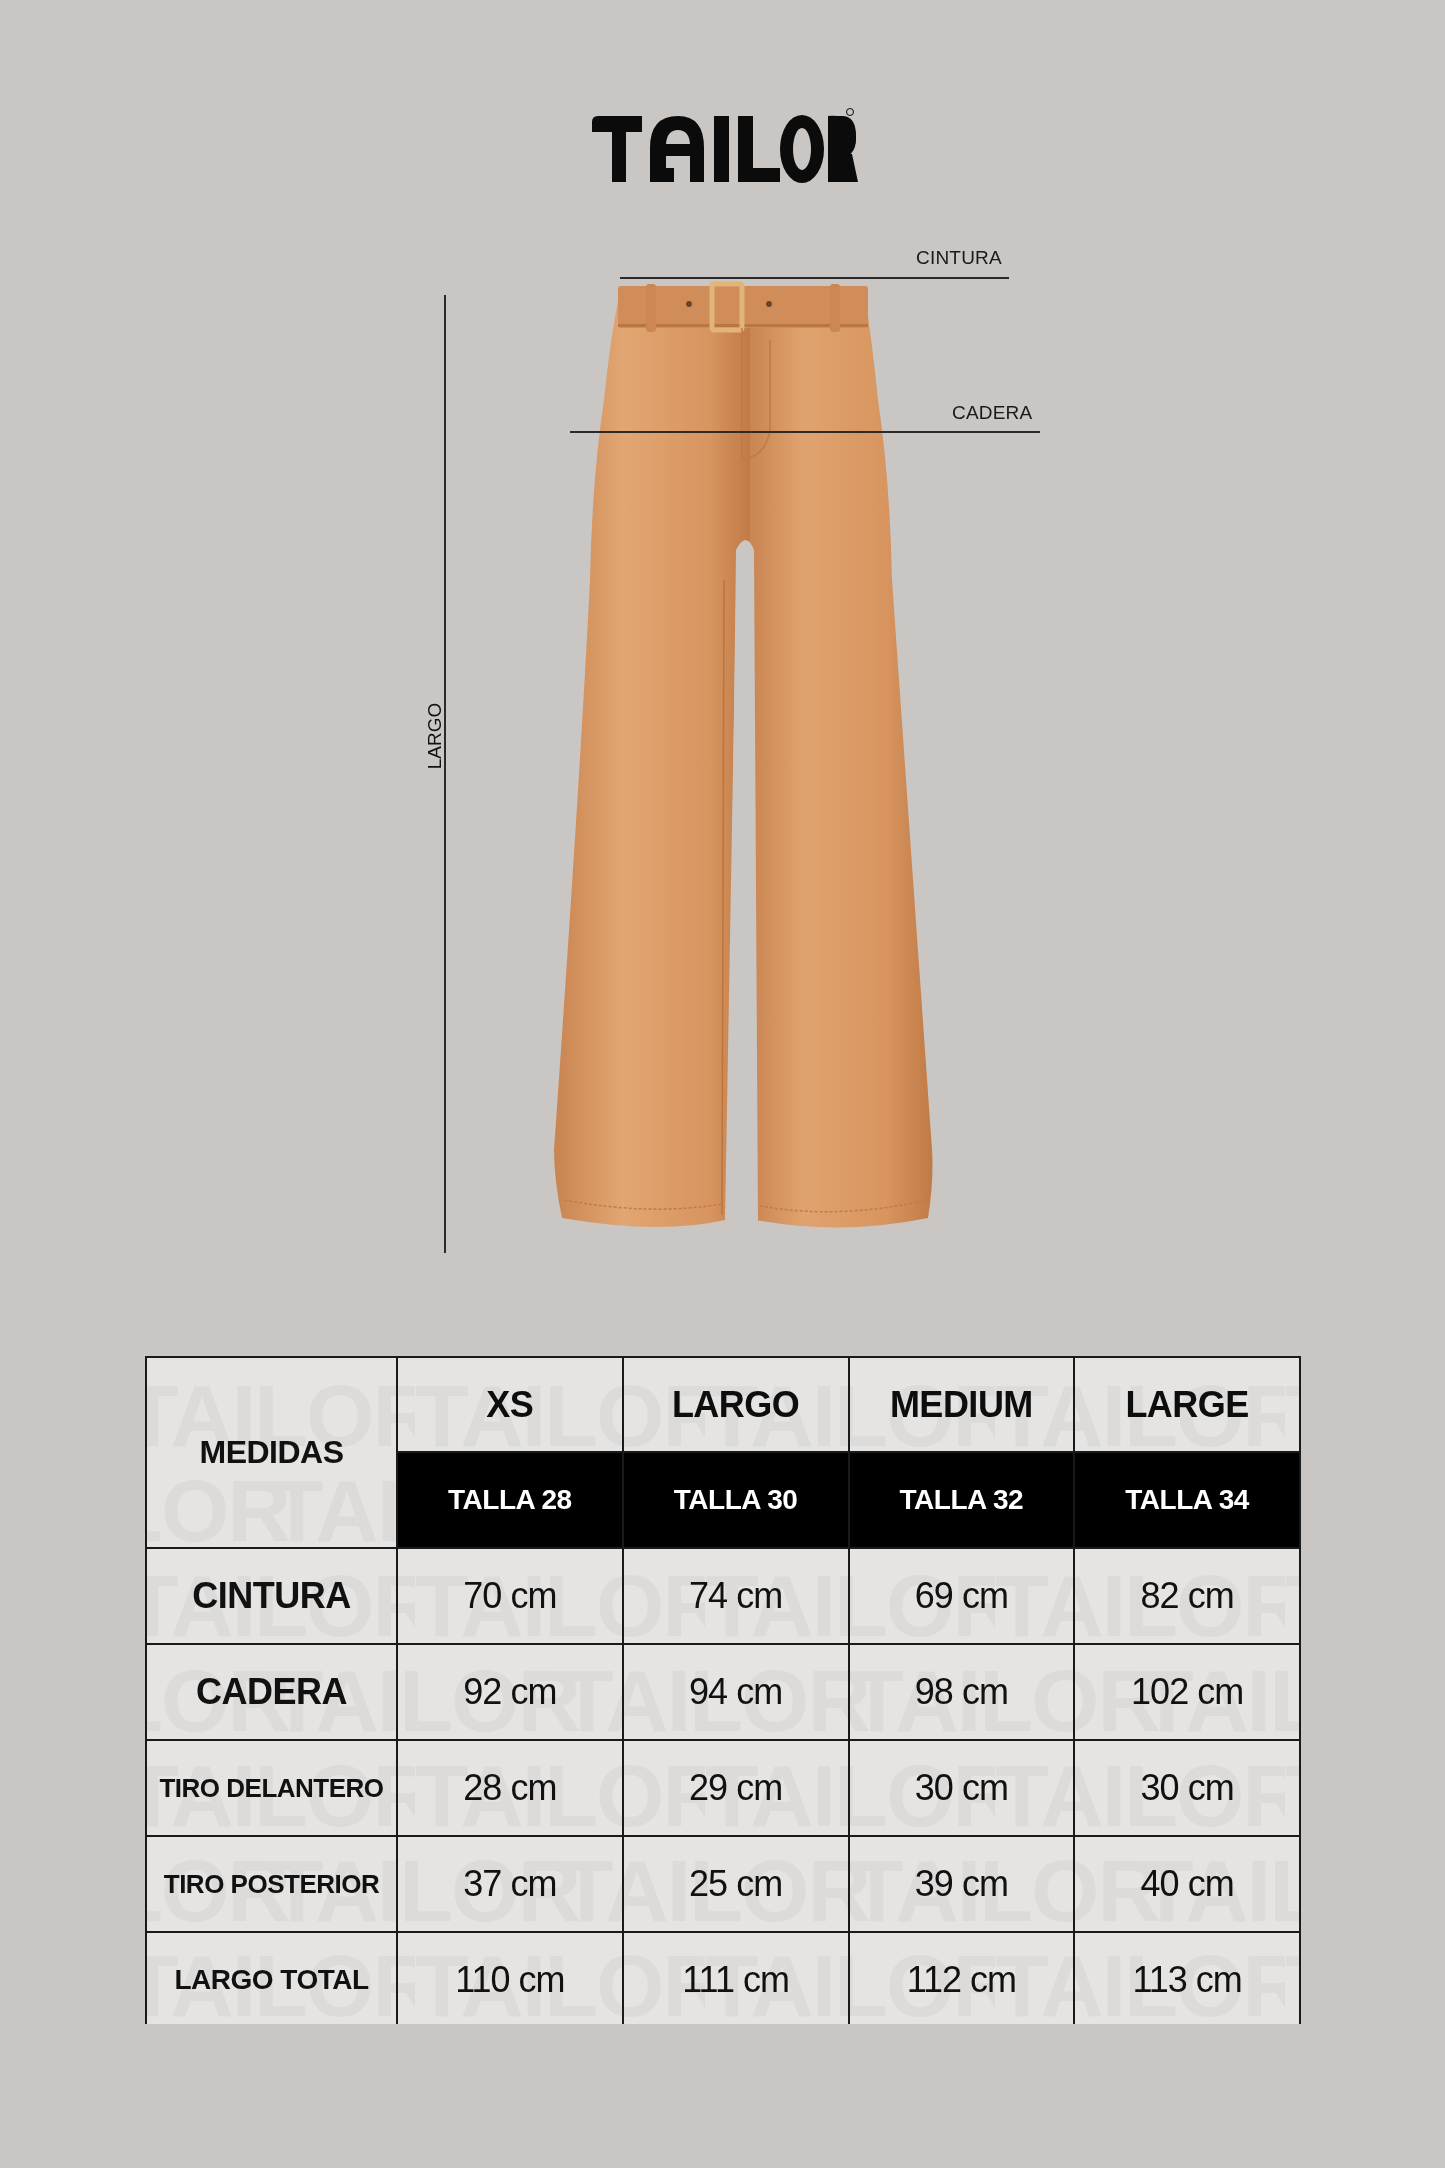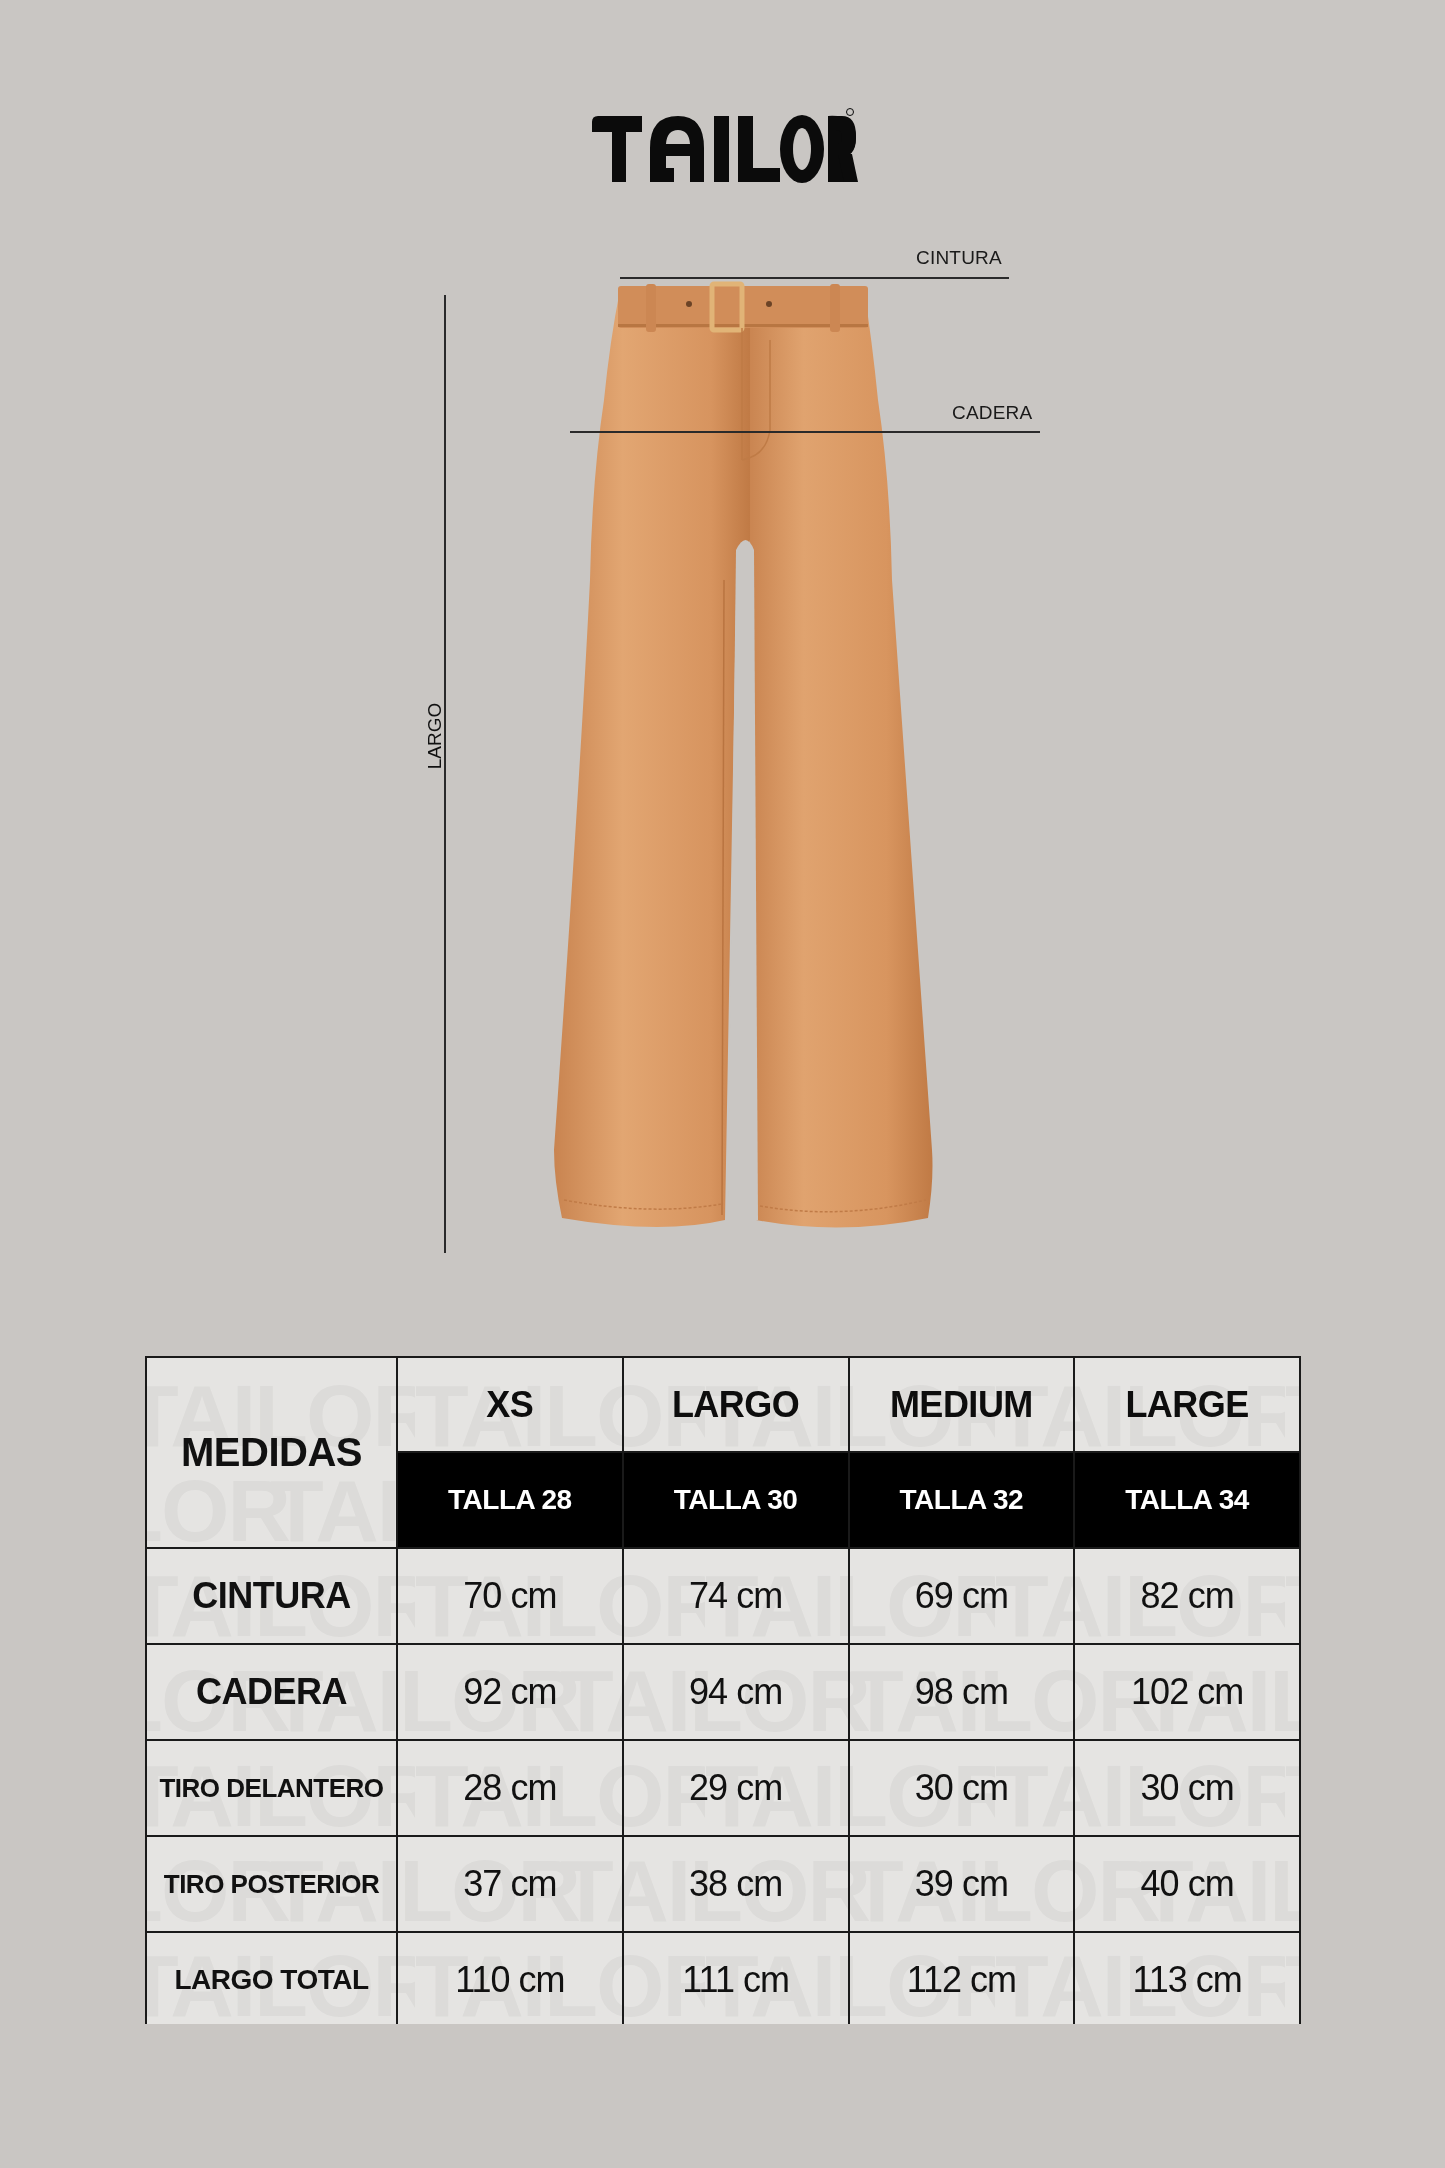"MEDIDAS" .h-medidas { font-size: 40px -> 32px }
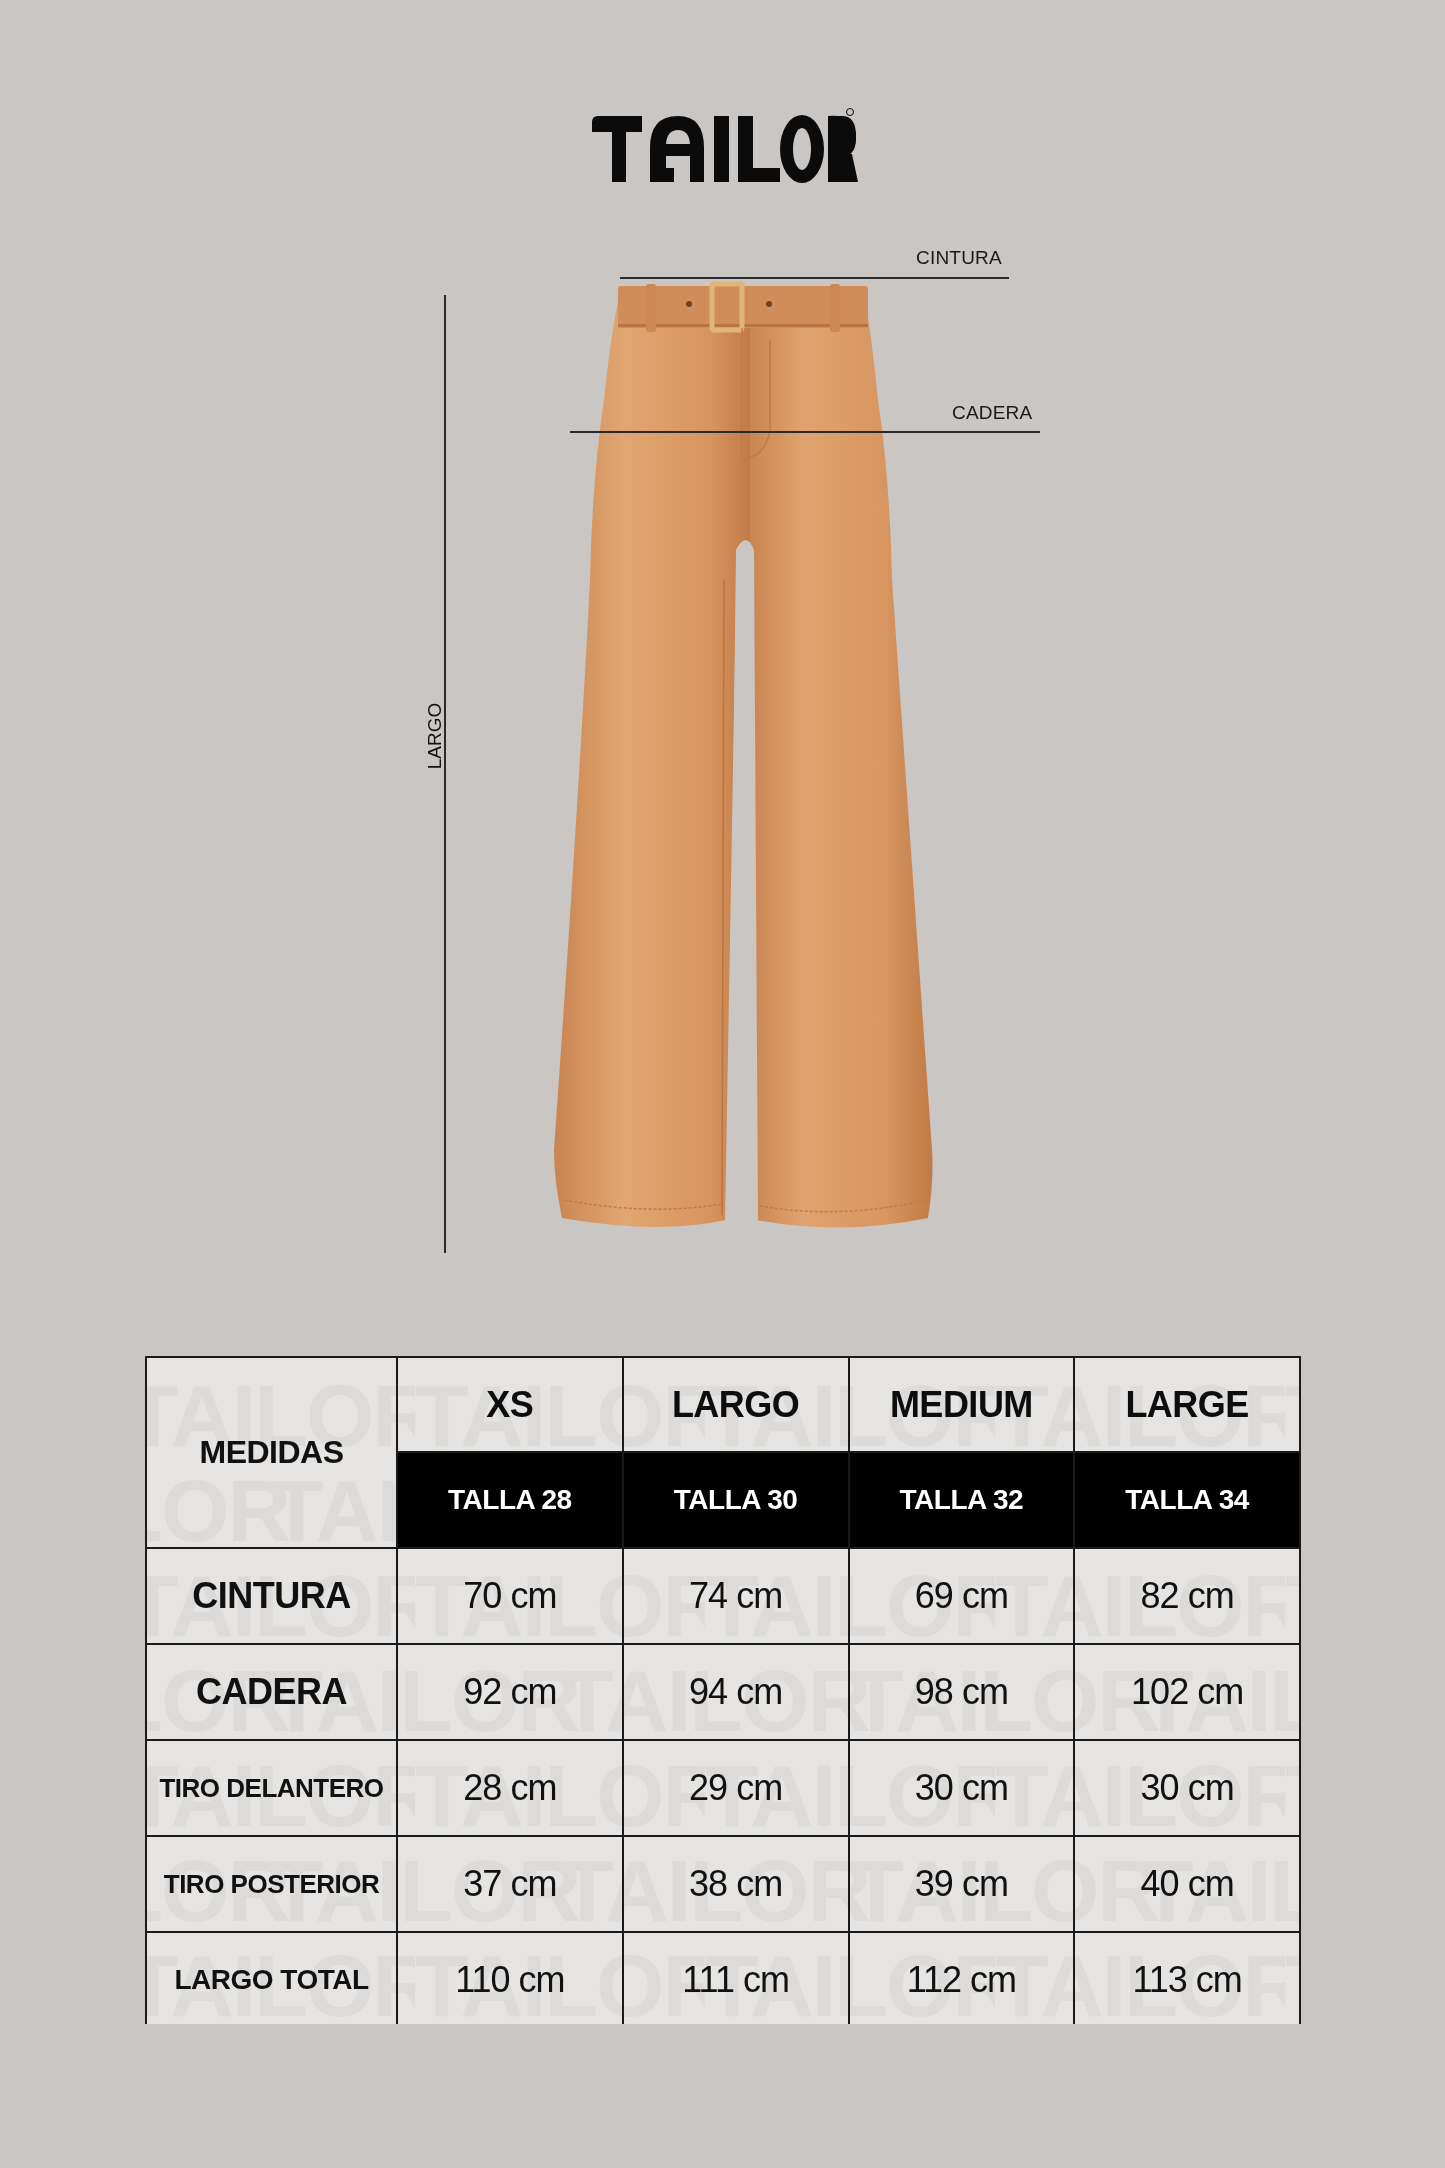"38 cm" td.val { text: 38 -> 25 }
